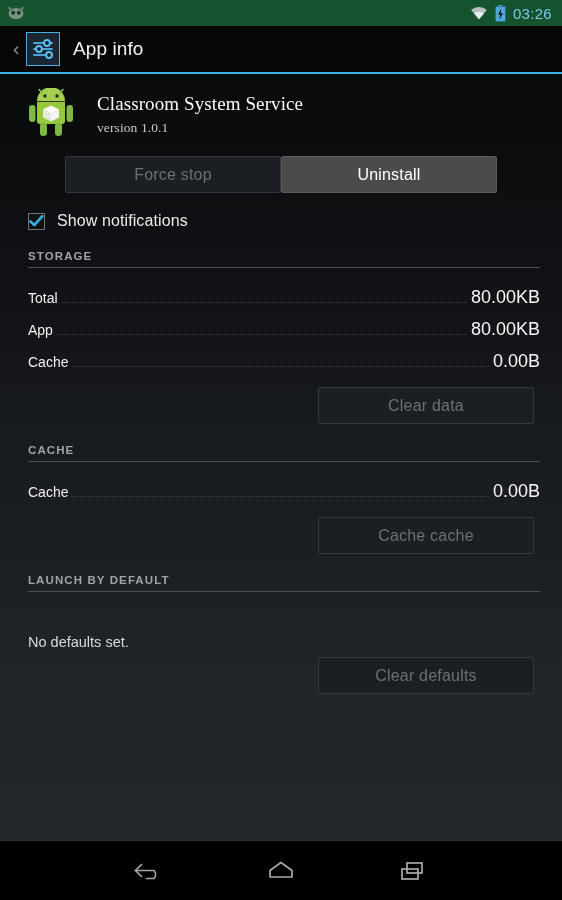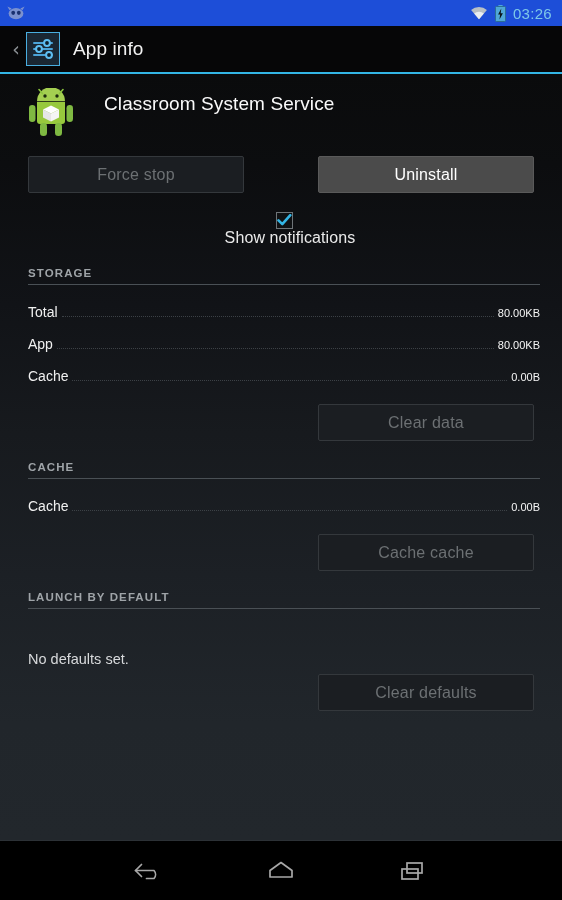"03:26" #status-bar { background: #1d4ed8 -> #14532d }
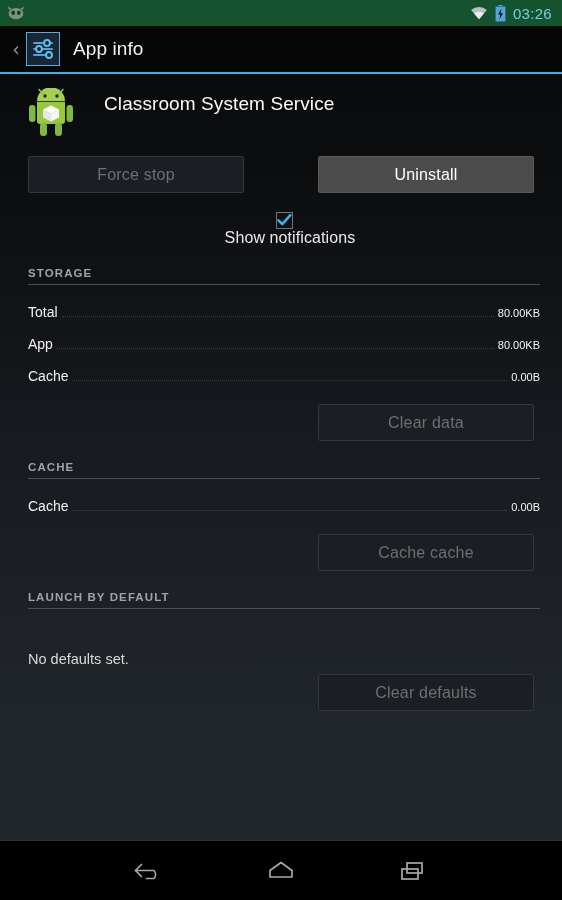"Classroom System Service" #app-meta { font-family: none -> Liberation Serif, serif; margin-left: 30px -> 23px }
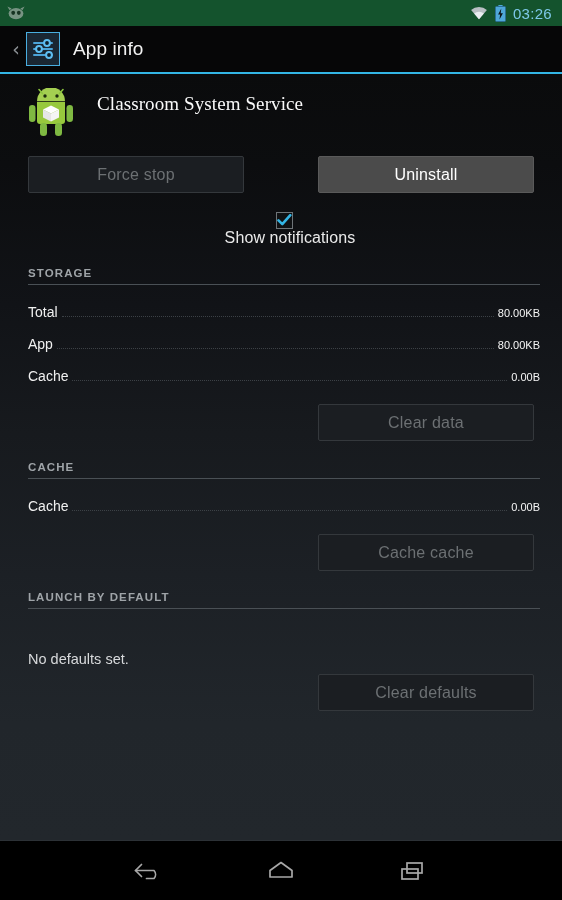"version 1.0.1" div { html: none -> <div>version 1.0.1</div> }
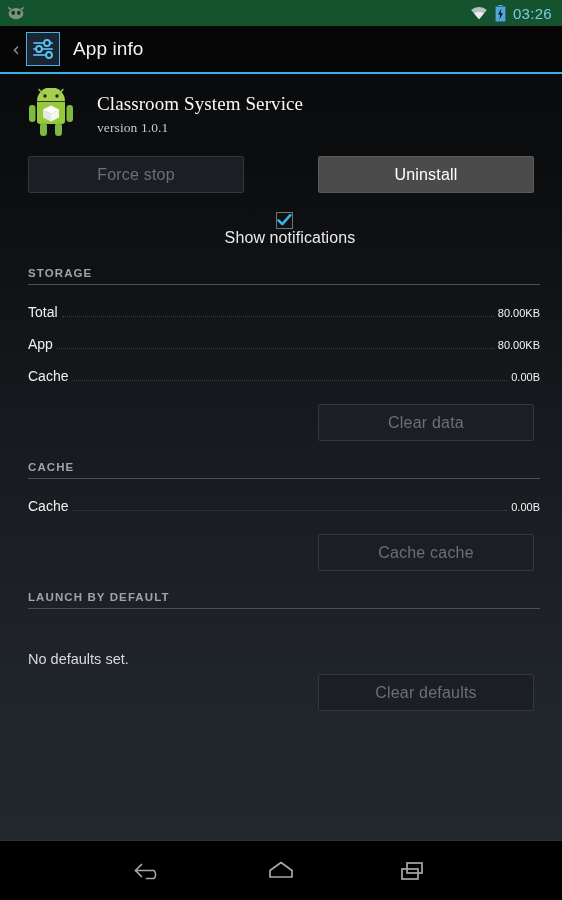"Force stop" #button-row { justify-content: space-between -> center }
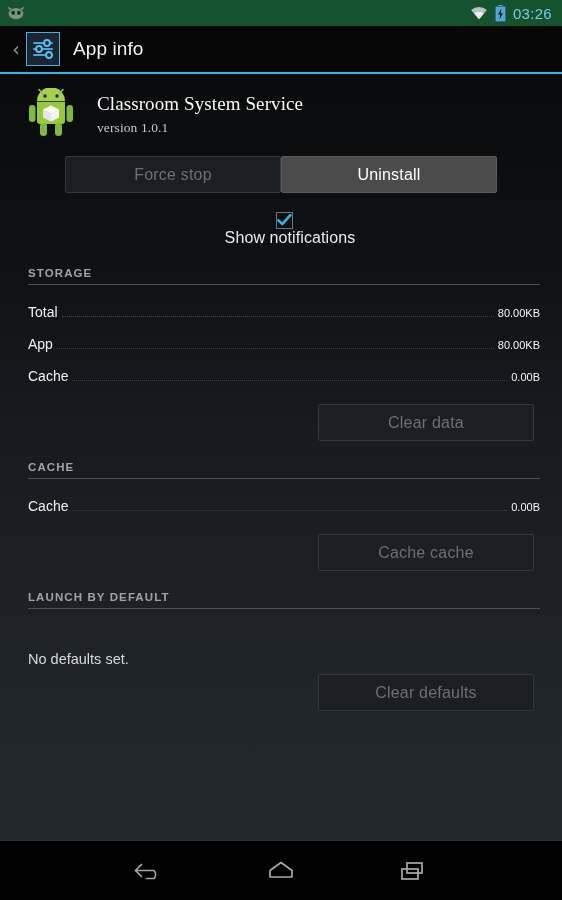"Show notifications" #notif-row { flex-direction: column -> none }
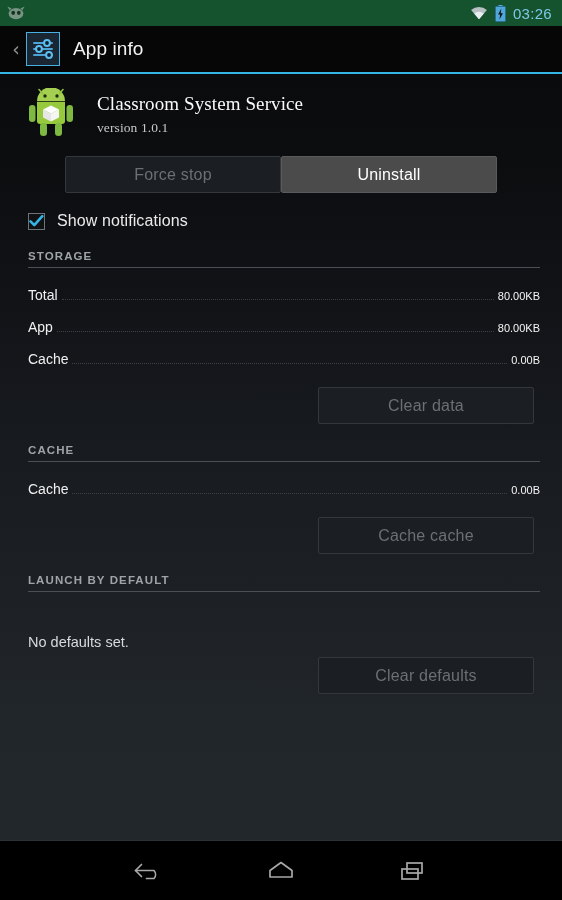"80.00KB" .data-row .value { font-size: 11px -> 18px }
